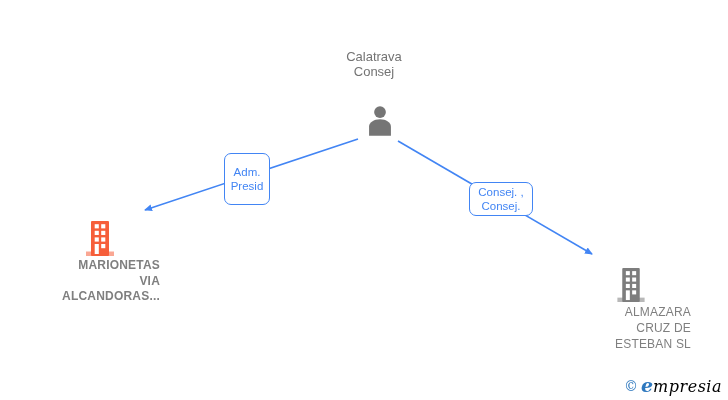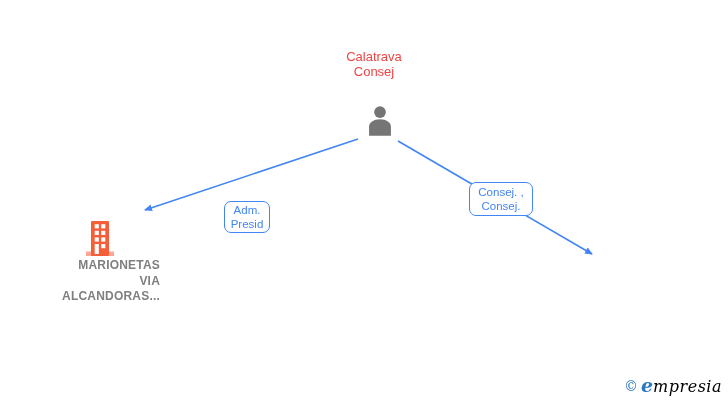"Calatrava" .person-label { color: #ef4444 -> #737373 }
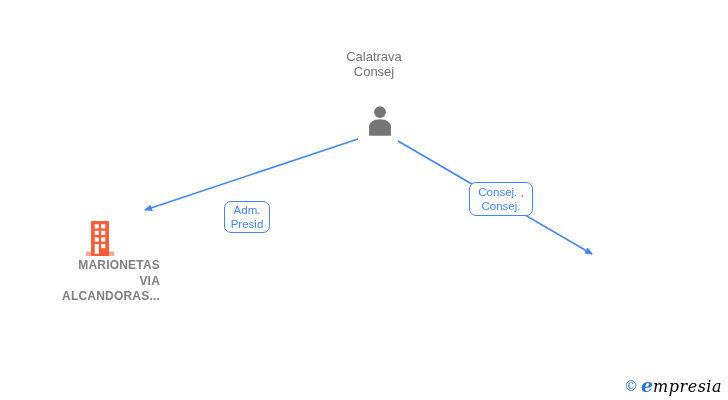"Adm." .edge-label-0 { height: 32px -> 52px; margin-top: 48px -> none }
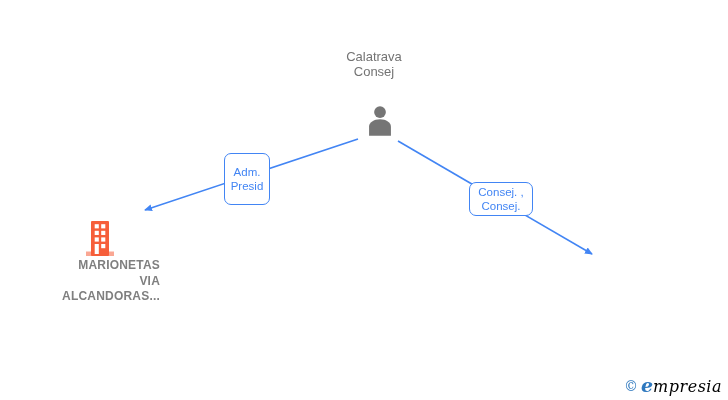"ALMAZARA" div.company { html: none -> <div> <span> <svg> <rect></rect> <rect></rect> <rect></rect> <rect></rect> <rect></rect> <rect></rect> <rect></rect> <rect></rect> <rect></rect> <rect></rect> </svg> </span> <div> <span>ALMAZARA</span> <span>CRUZ DE</span> <span>ESTEBAN SL</span> </div> </div> }
